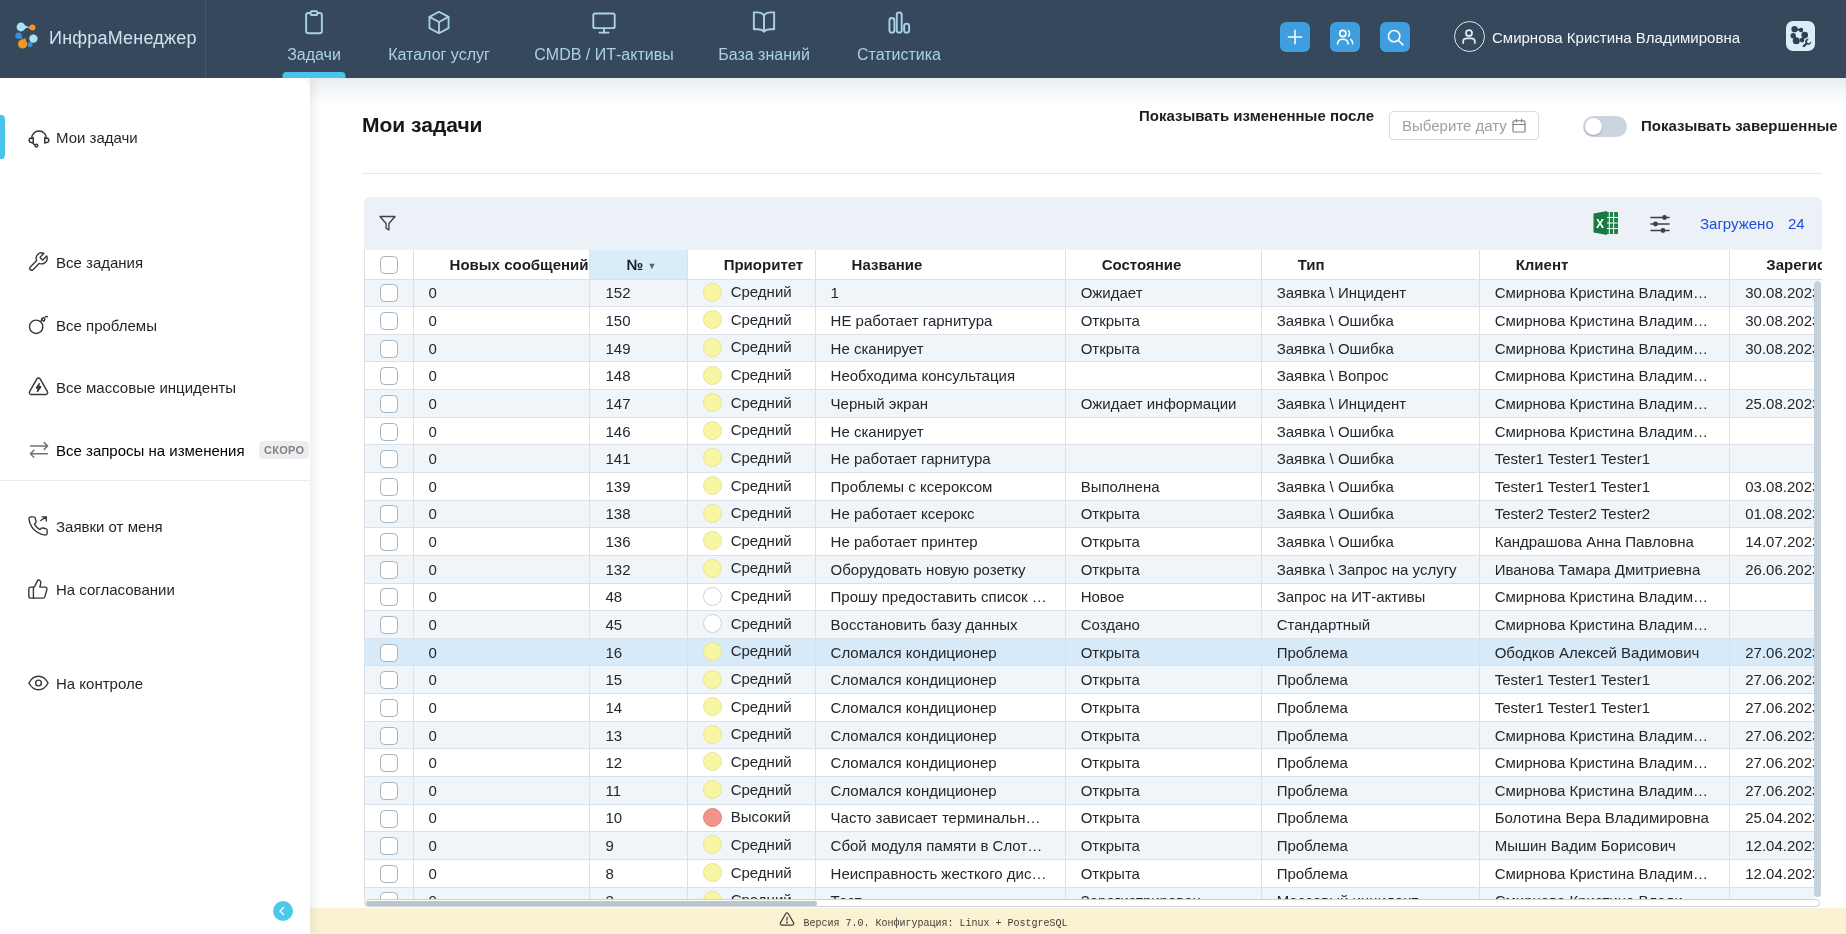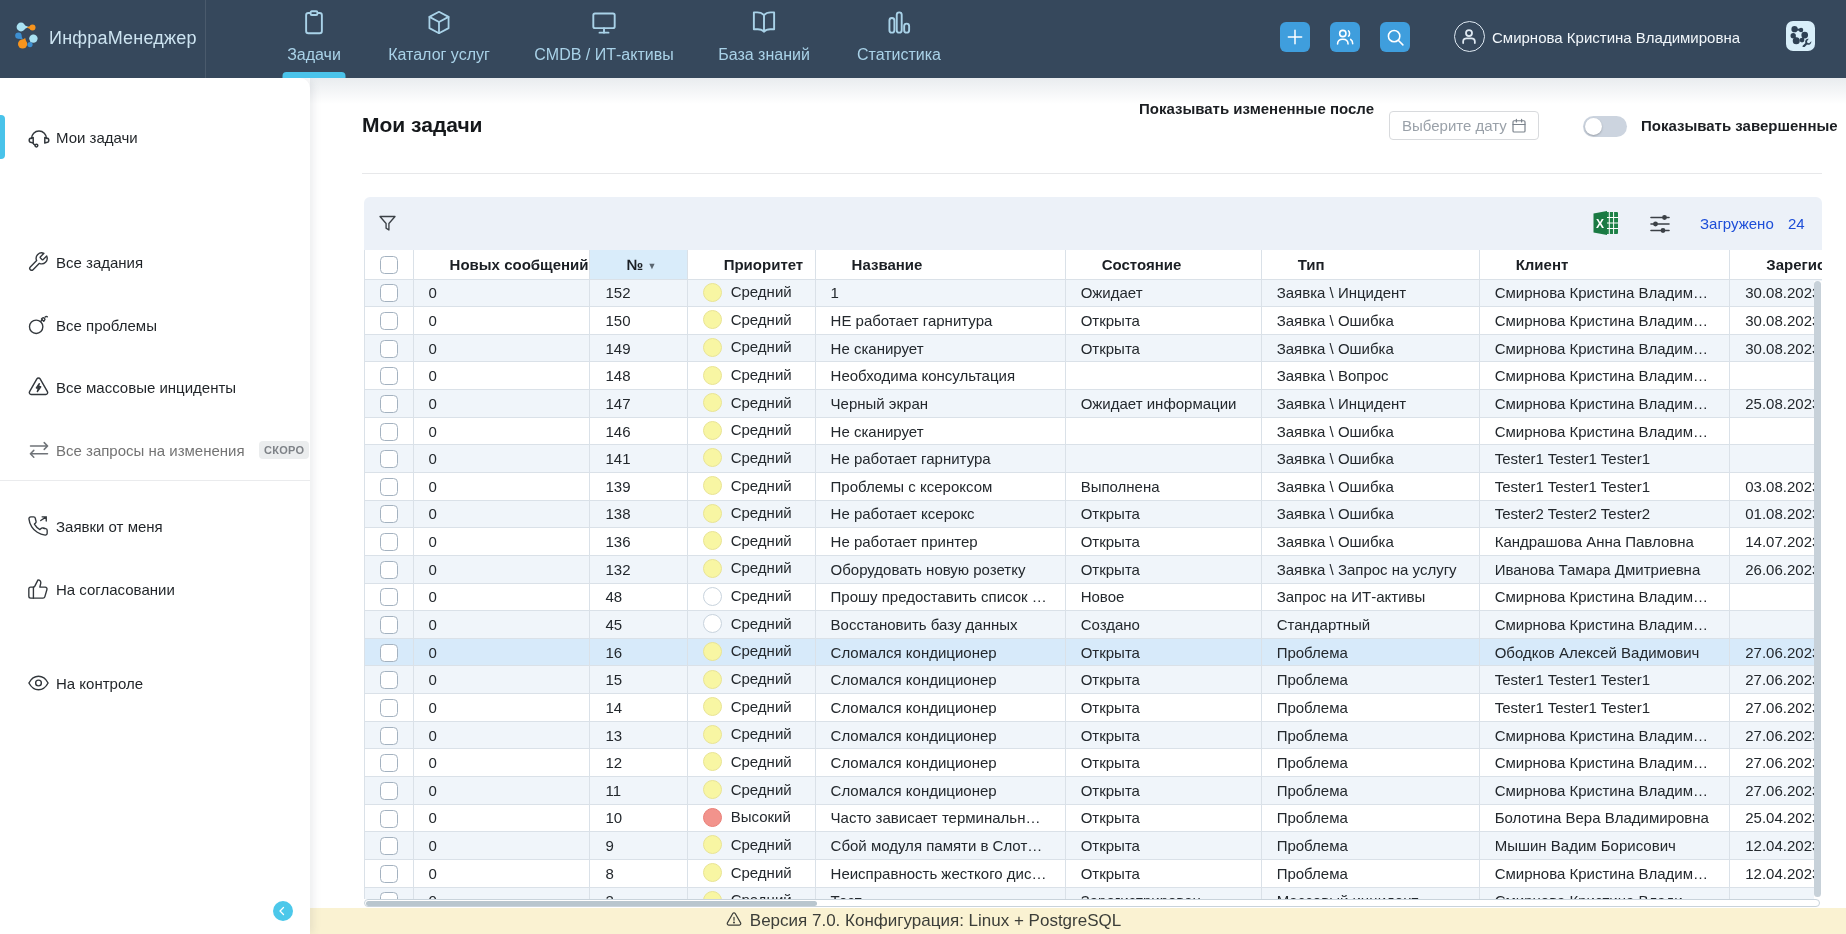"Показывать измененные после" div.lbl { top: 22px -> 29px }
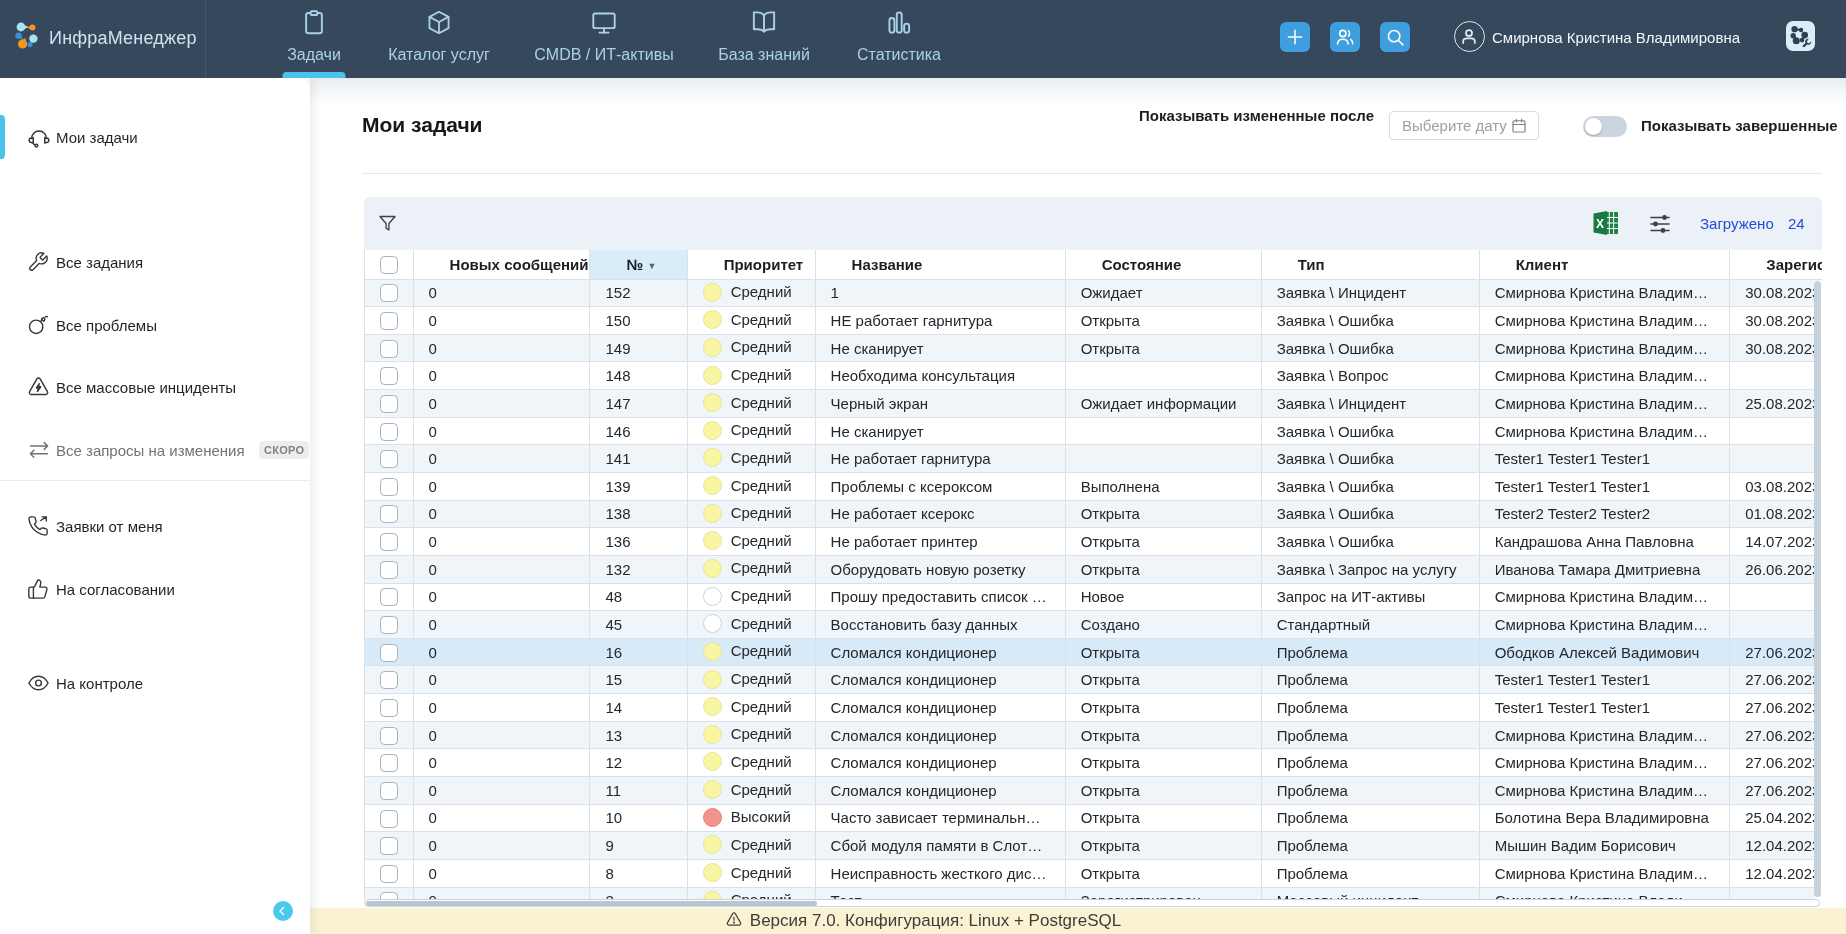"Все запросы на изменения" .sitem.dis .stx { color: #737373 -> #000000 }
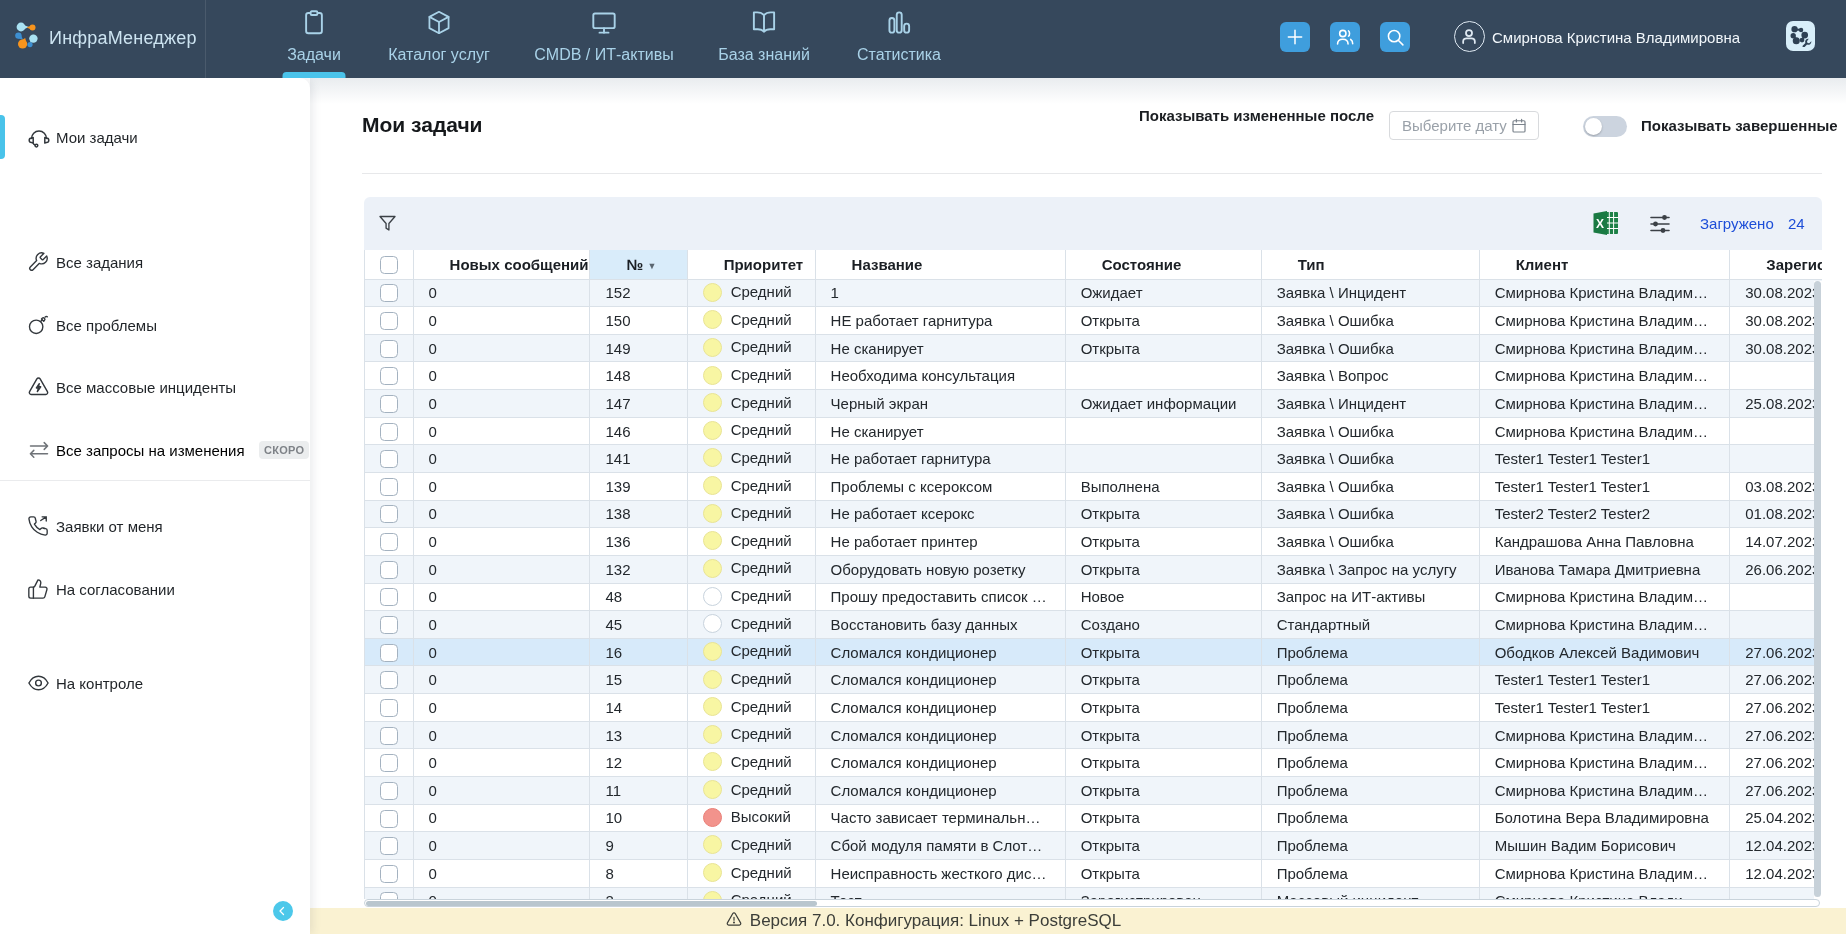"Версия 7.0. Конфигурация: Linux +" .footer .ft { font-family: none -> Liberation Mono, monospace; font-size: 17px -> 10px }
